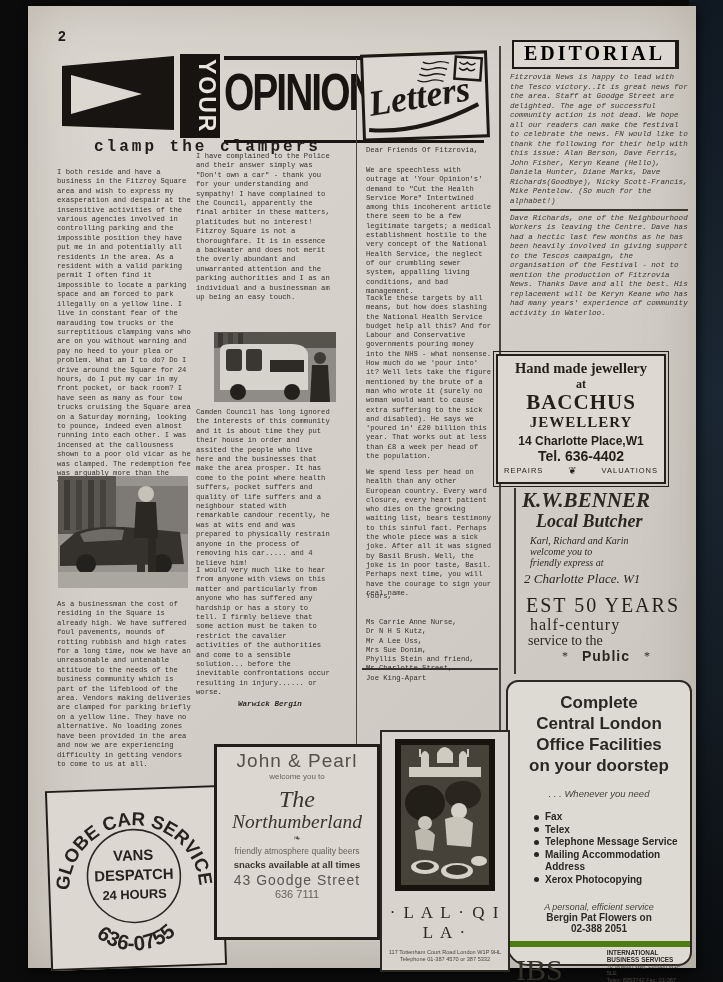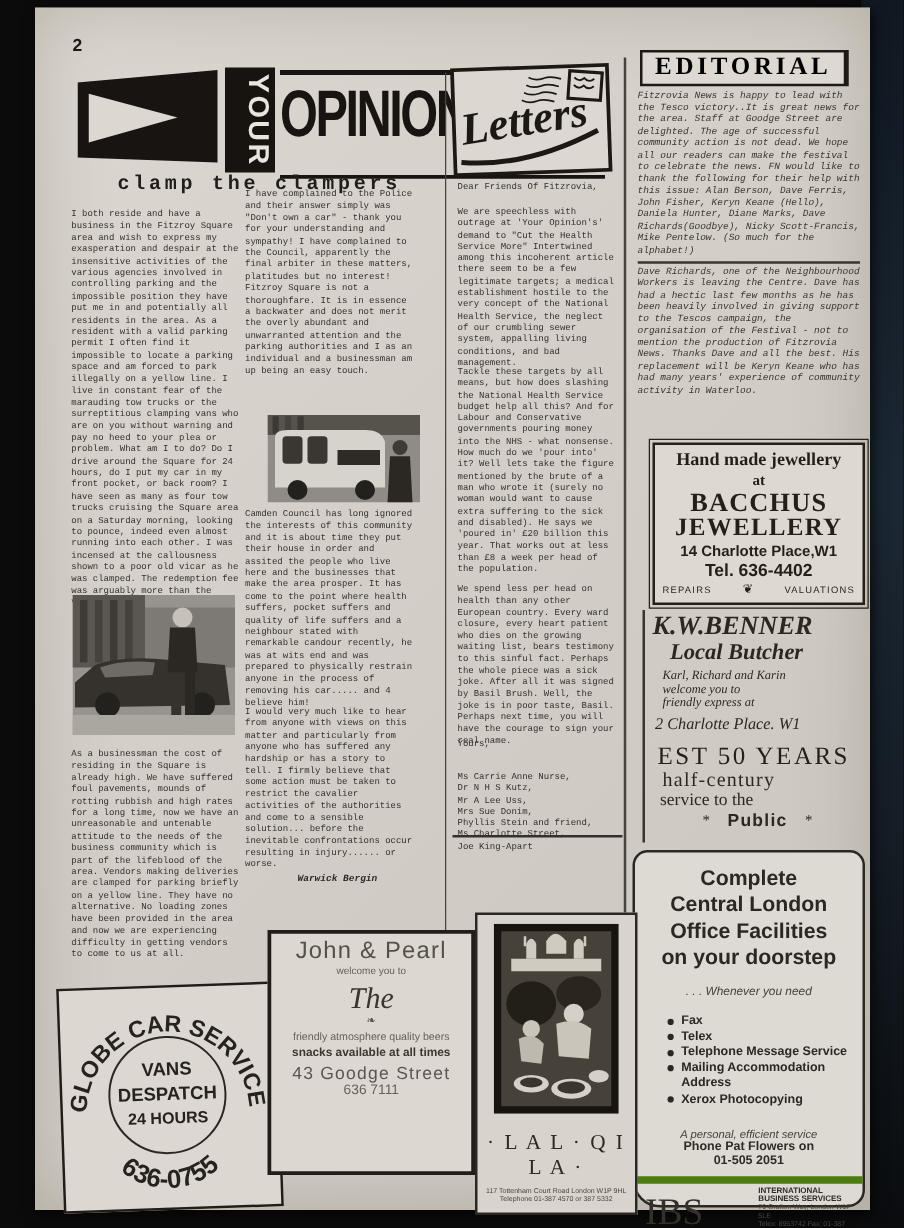"Hand made jewellery" div.abs { left: 494px -> 468px }
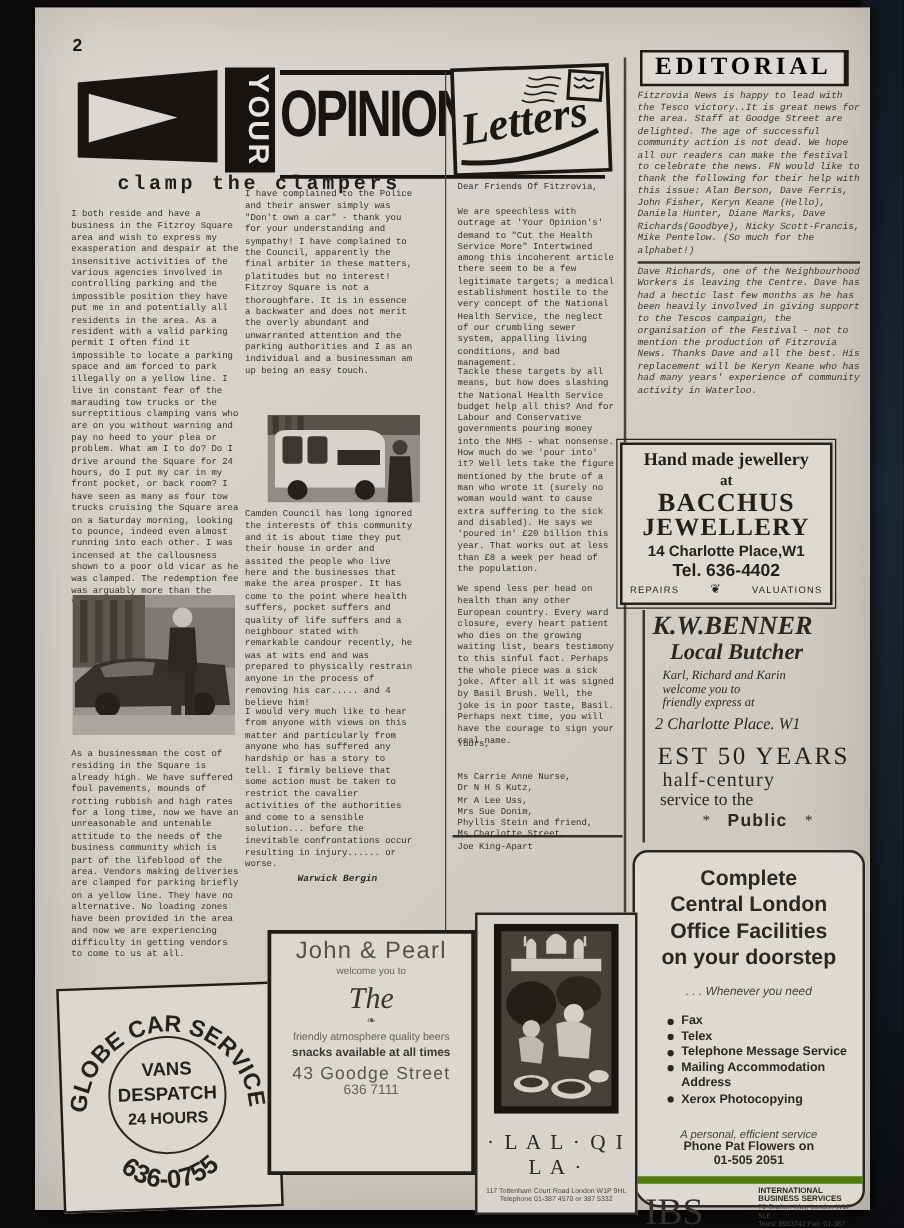"JEWELLERY" div.bac-serif { font-size: 20px -> 15px }
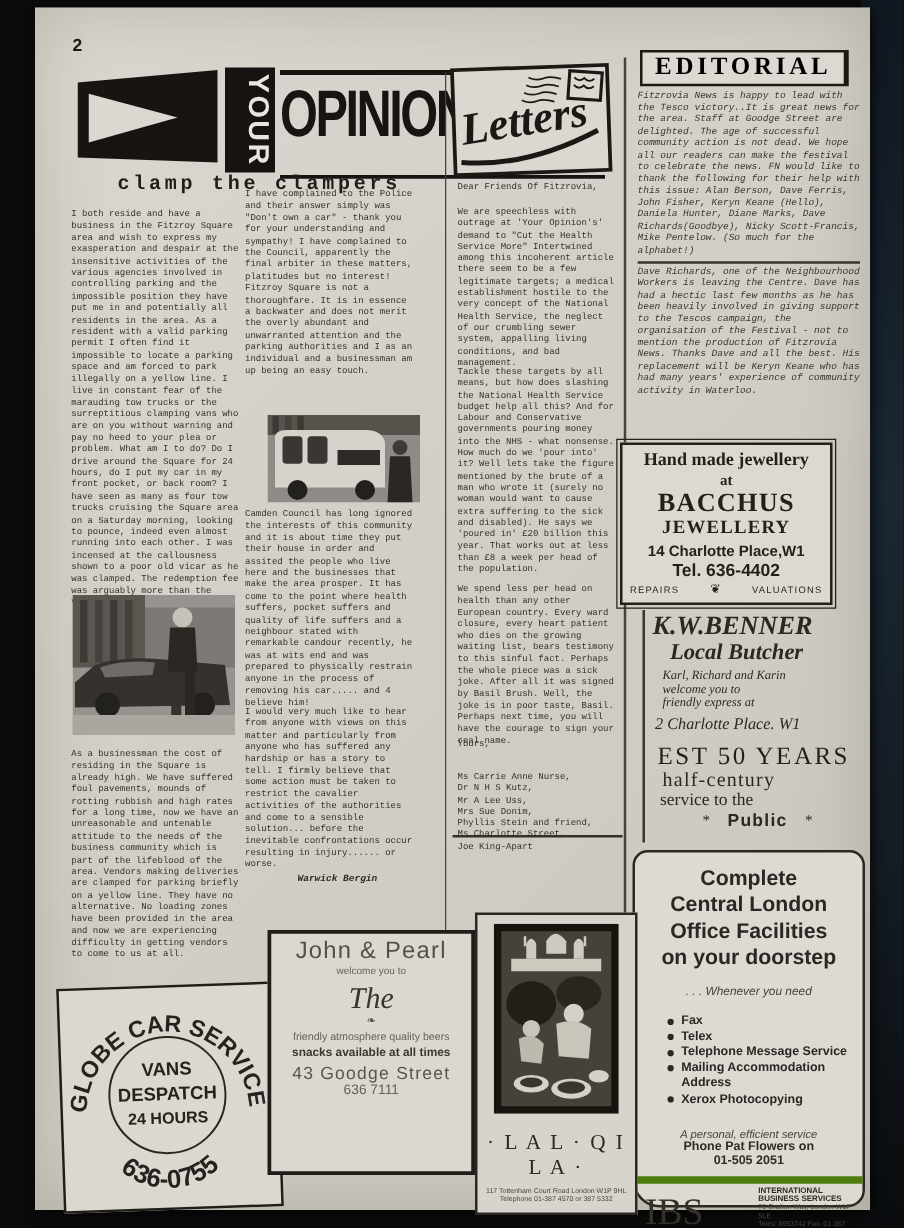"Northumberland" div.north-serif { html: none -> <div>Northumberland</div> }
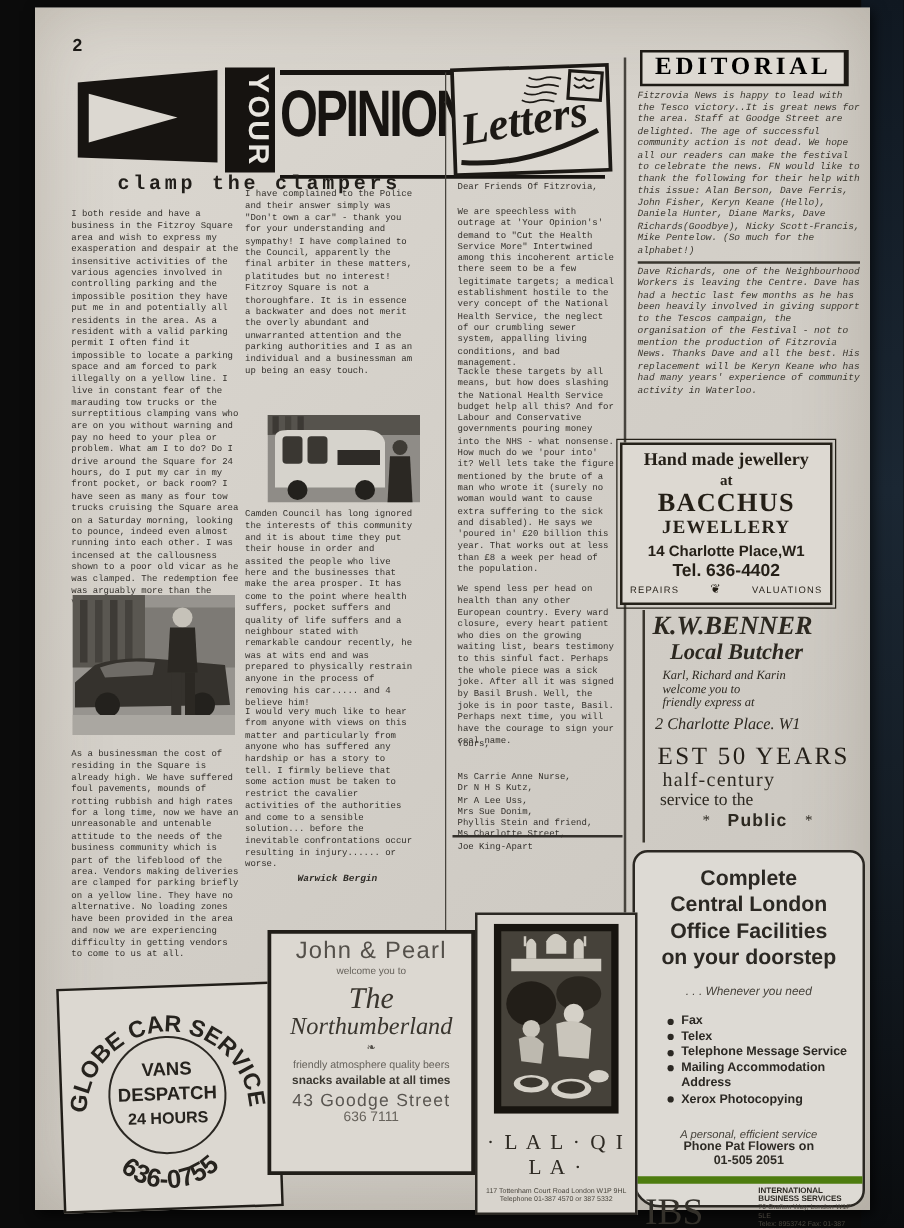"Phone Pat Flowers on" div { text: Phone -> Bergin }
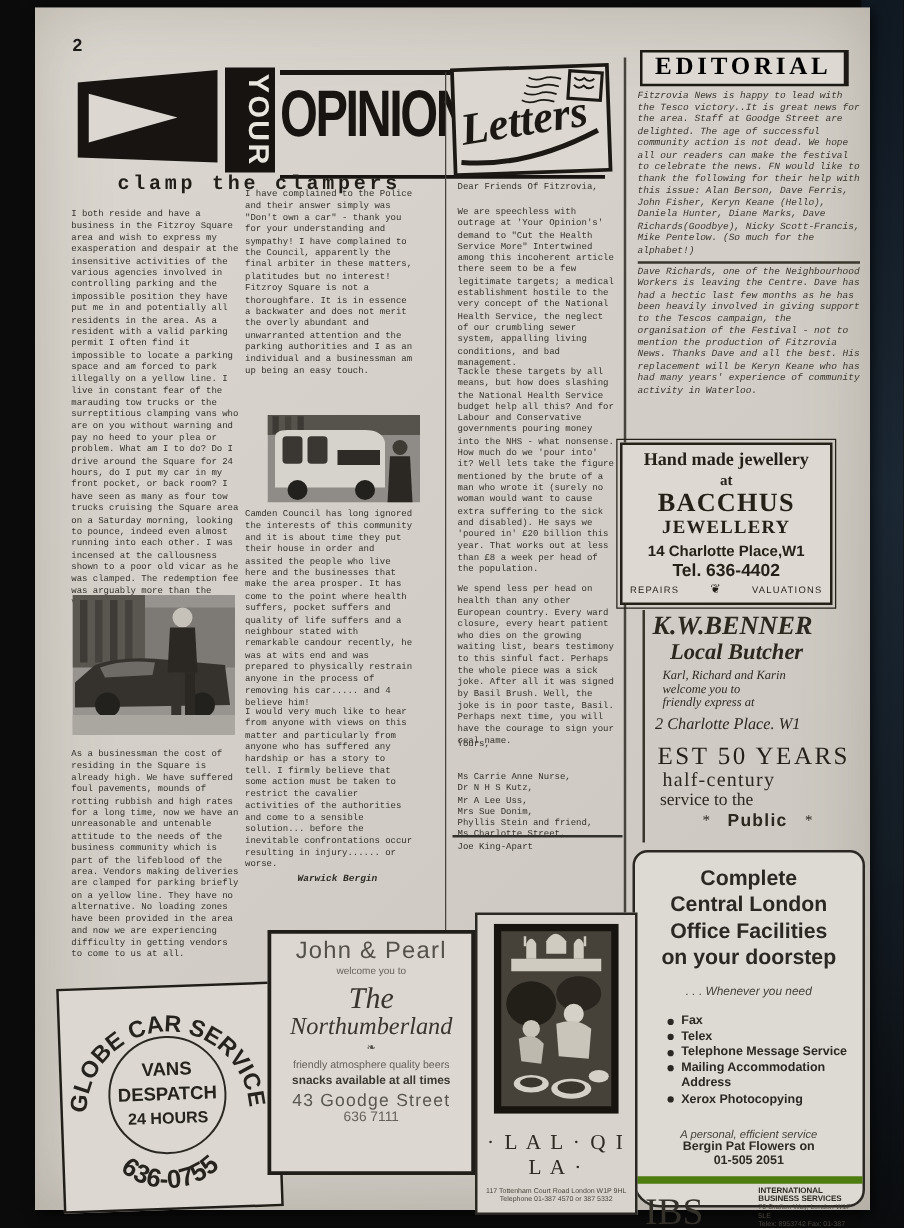"01-505 2051" div { text: 01-505 -> 02-388 }
